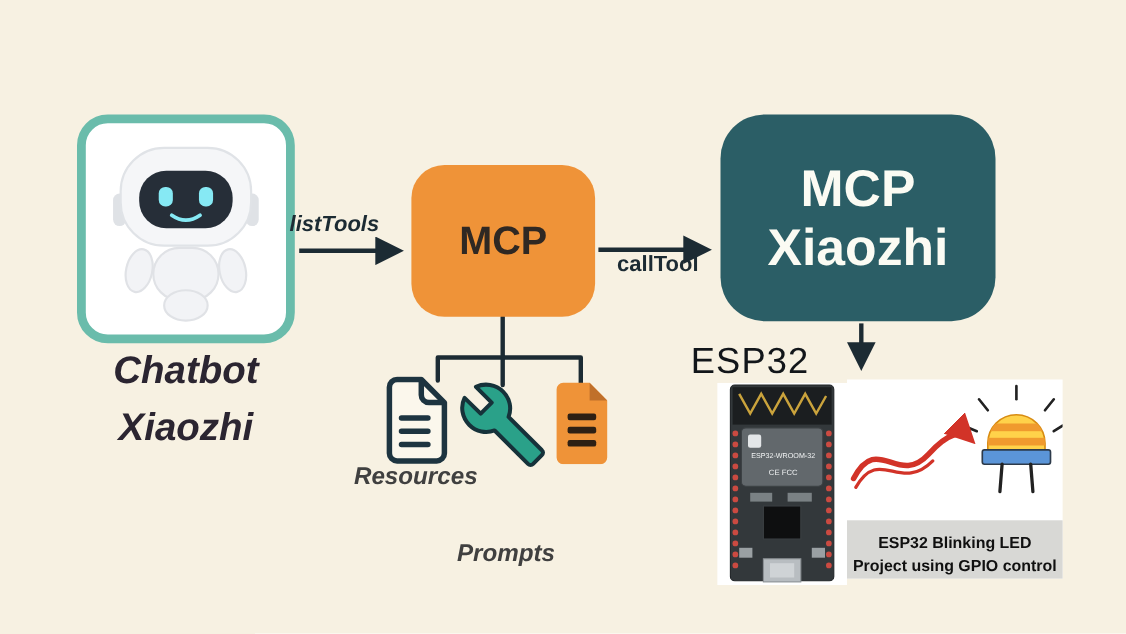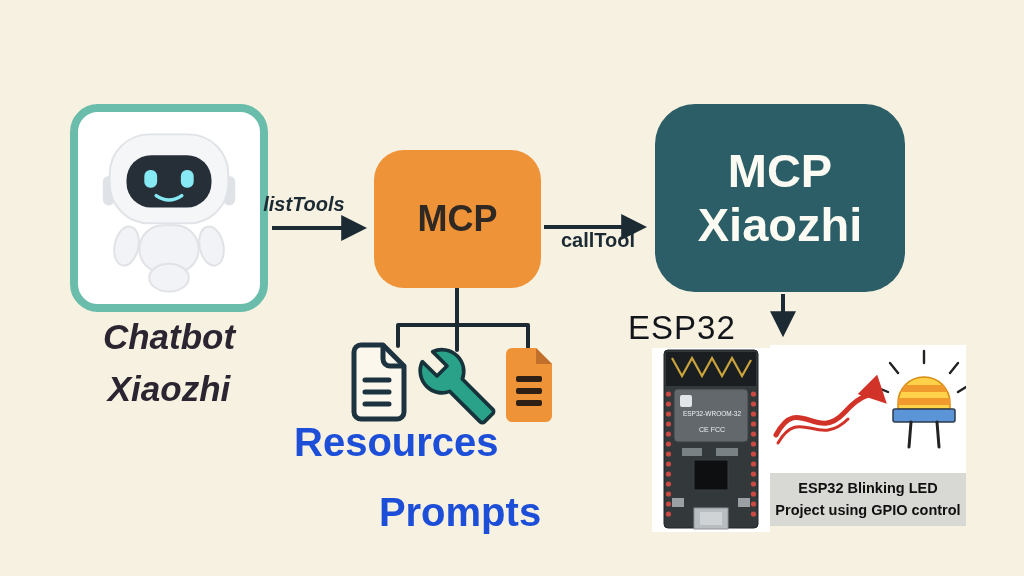"Resources" .cap-label { color: #1d4ed8 -> #404040; font-size: 40px -> 22px; font-style: none -> italic }
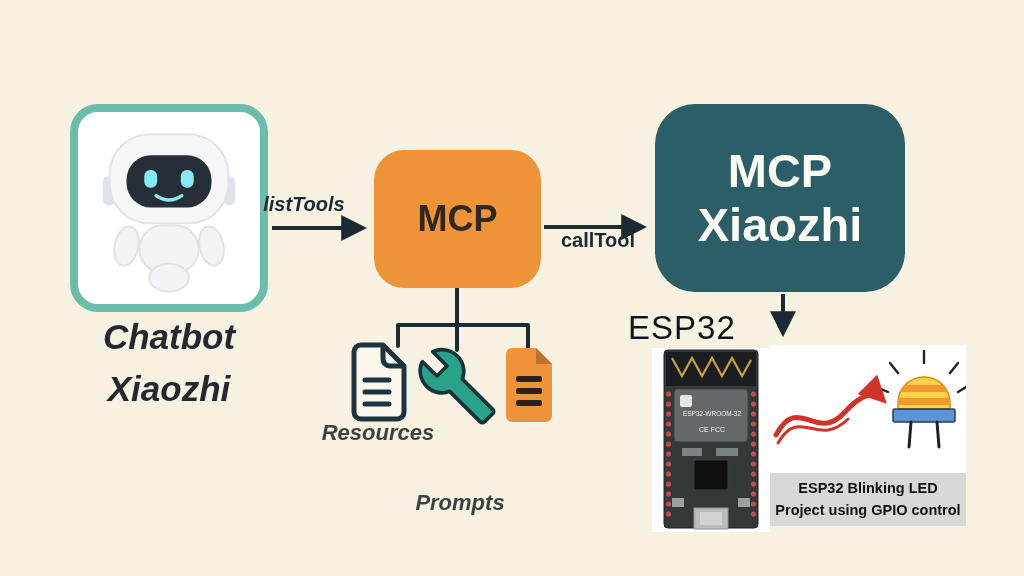"ESP32 Blinking LED" #led-caption { justify-content: center -> flex-end }
